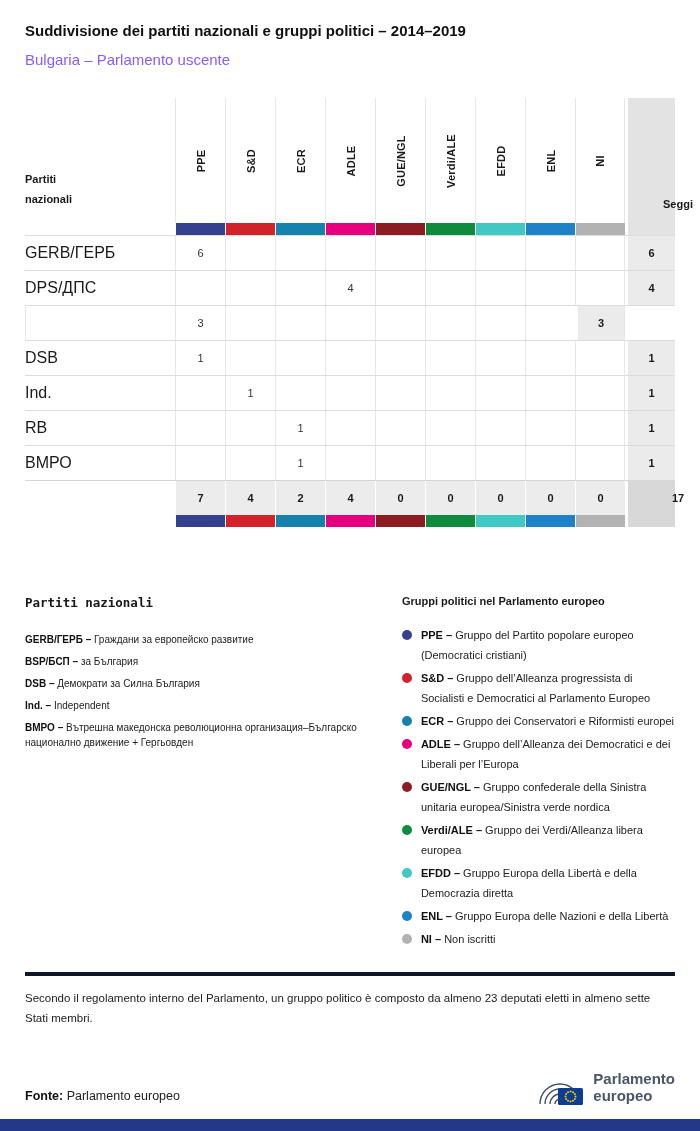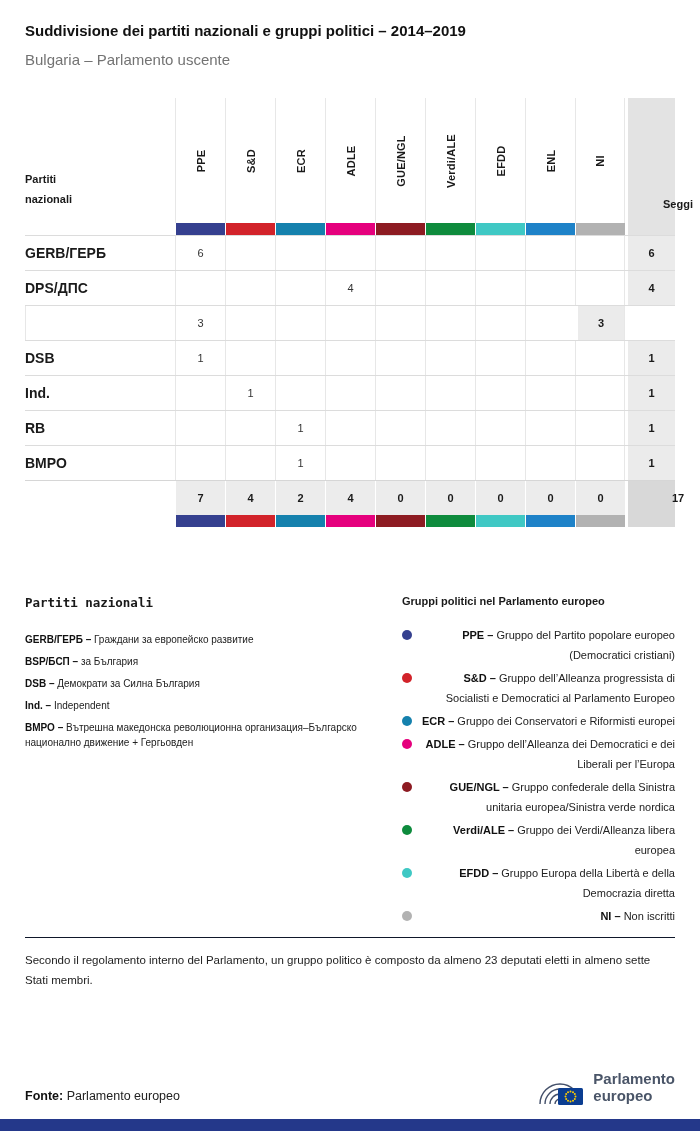"Bulgaria – Parlamento uscente" .subtitle { color: #737373 -> #8b5cf6 }
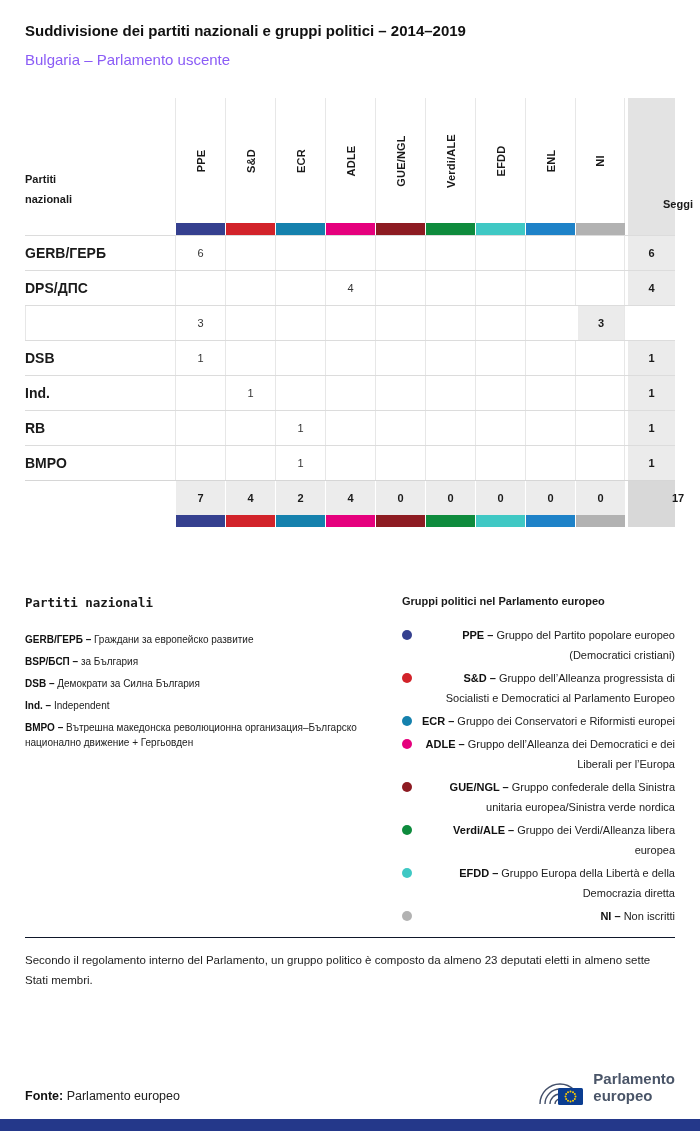"GERB/ГЕРБ" .plabel { font-size: 14px -> 16px; font-weight: bold -> normal }
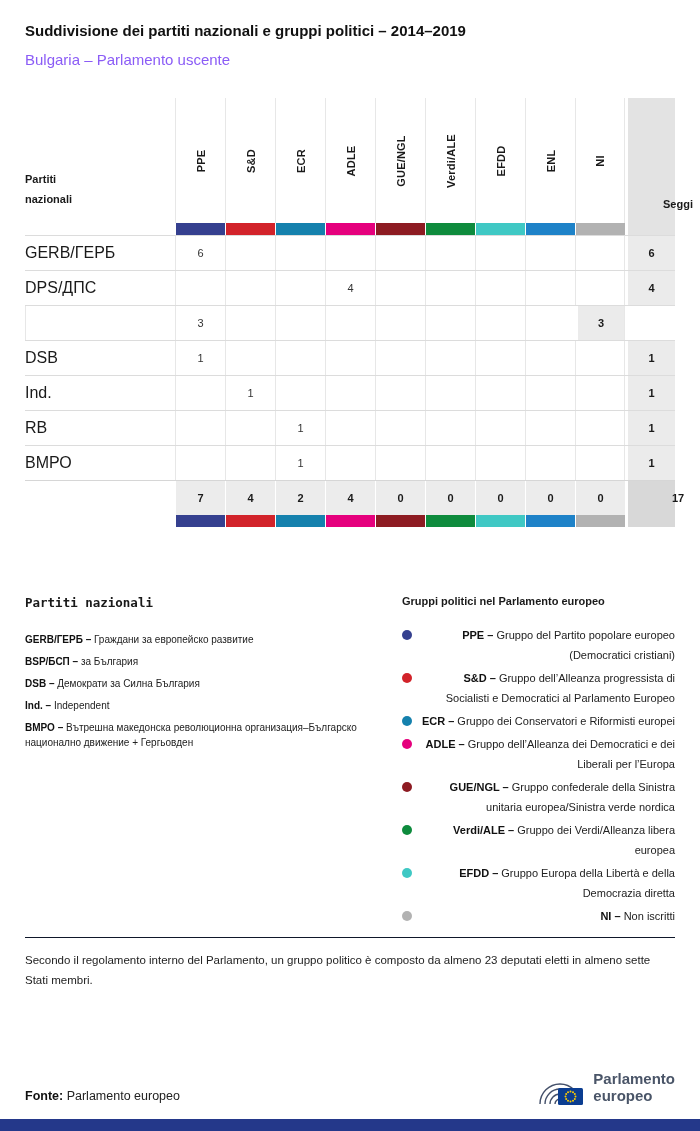"PPE – Gruppo del Partito" .lr-item { text-align: right -> none }
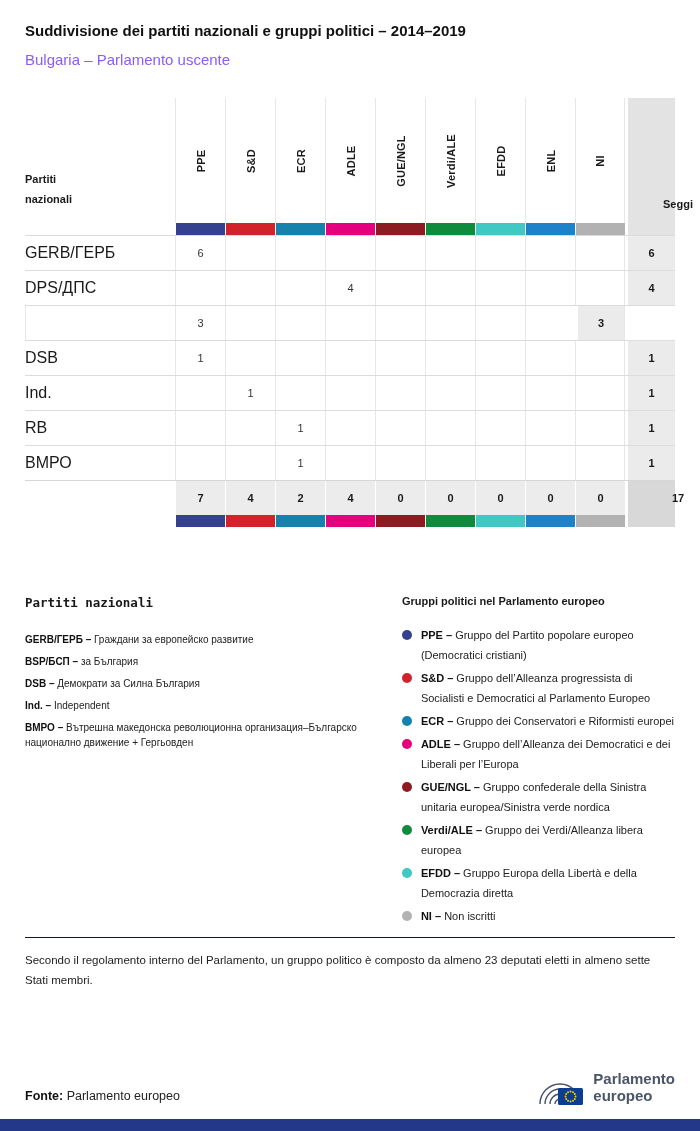"ENL – Gruppo Europa delle" div.lr-item { html: none -> <div><span></span><span>ENL –</span> <span>Gruppo Europa delle Nazioni e della Libertà</span></div> }
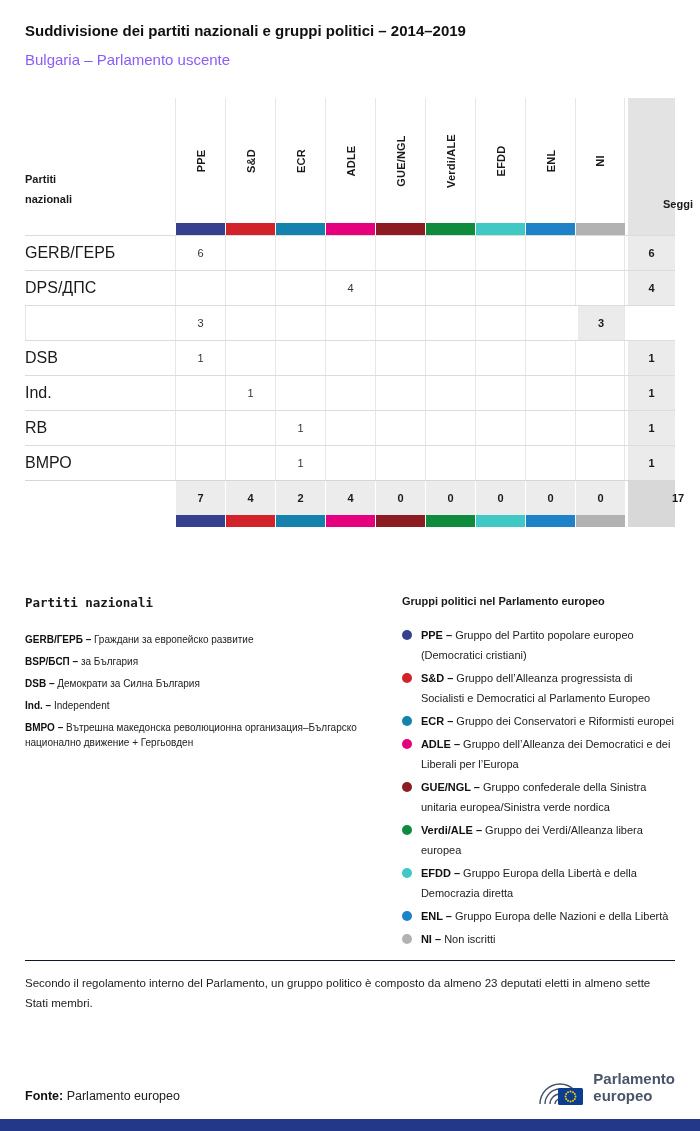"Secondo il regolamento interno del" .note { border-top: 1px solid #0f172a -> 4px solid #0f172a; margin-top: 8px -> 20px }
